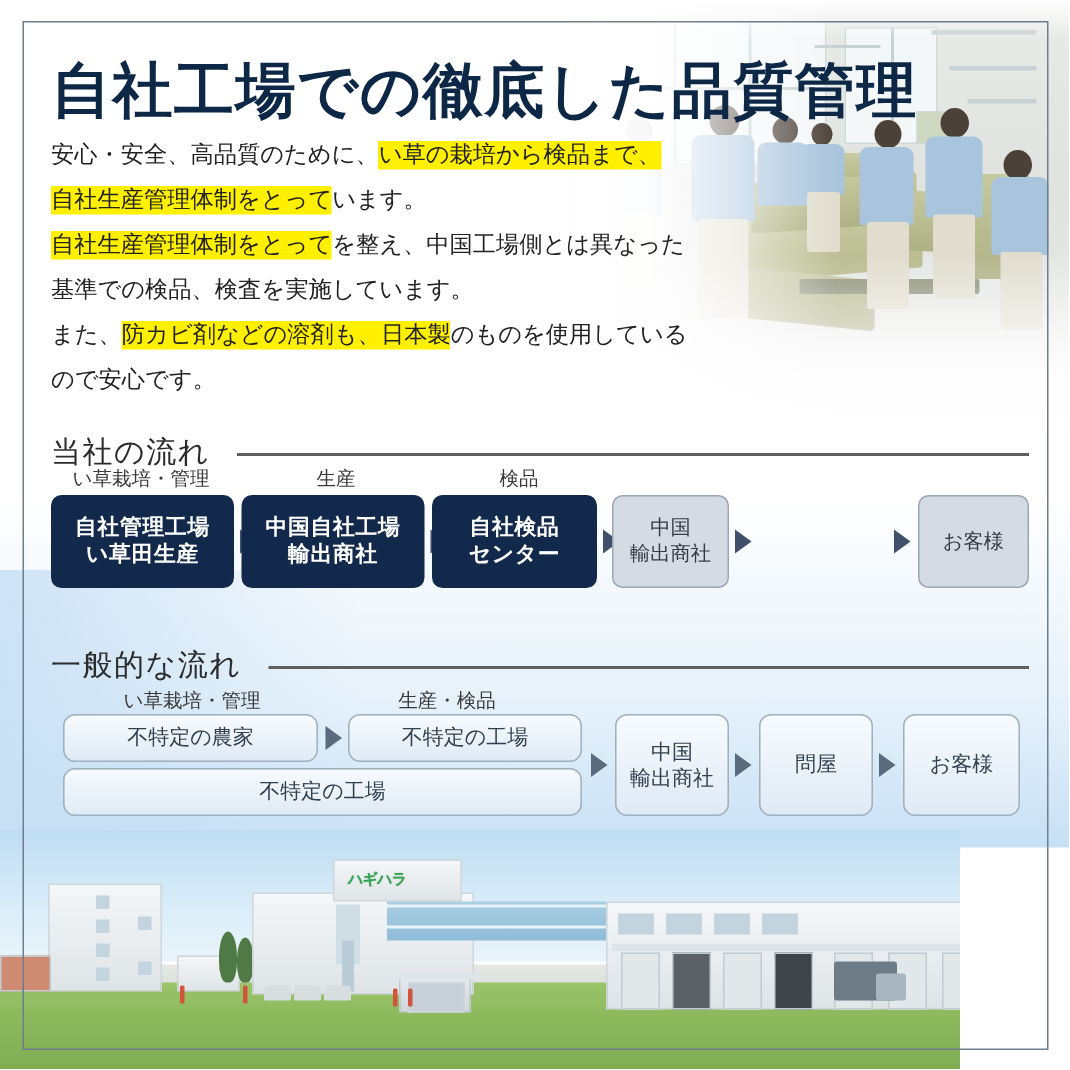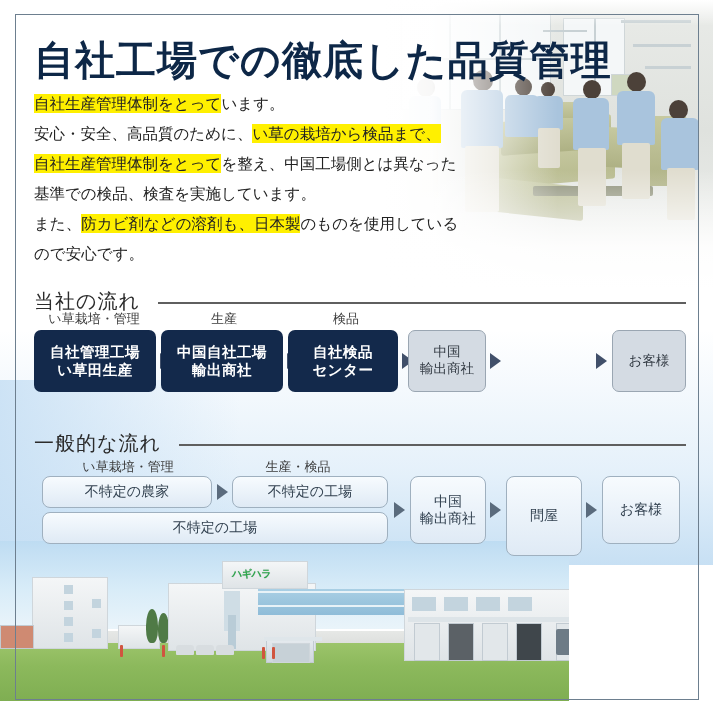"自社生産管理体制をとっています。" div.ln { order: before "安心・安全、高品質のために、い草の栽培から検品まで、" -> after "安心・安全、高品質のために、い草の栽培から検品まで、" }
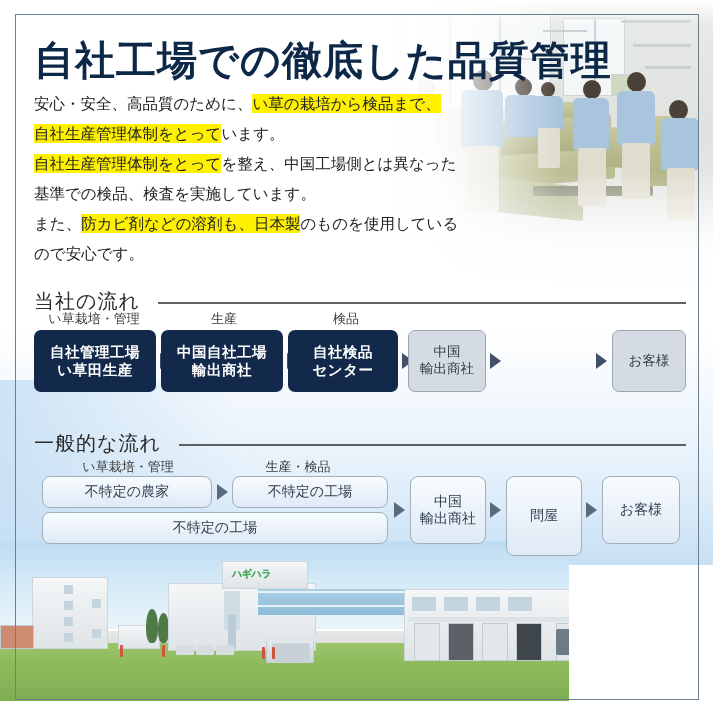"問屋" div.box { height: 80px -> 68px }
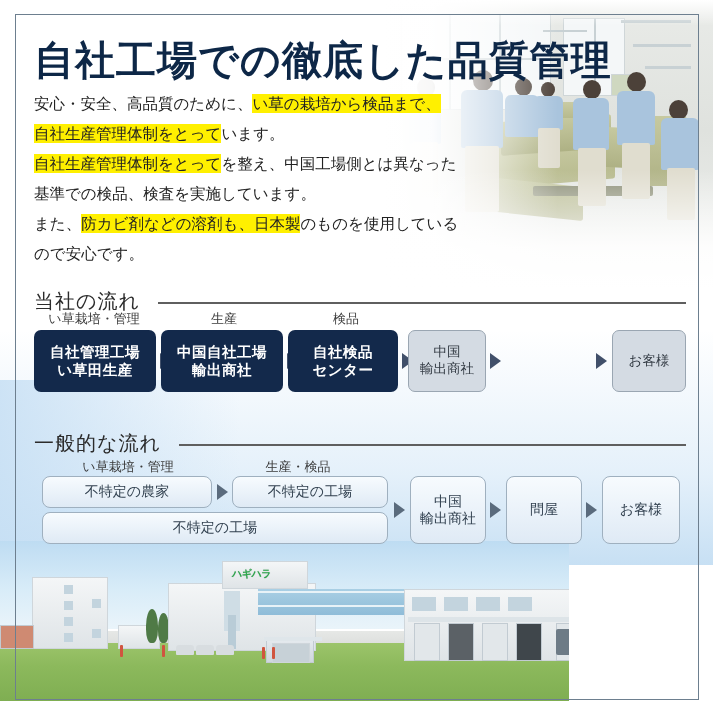"ハギハラ" .photo-bot { bottom: 12px -> 0; width: 569px -> 640px }
